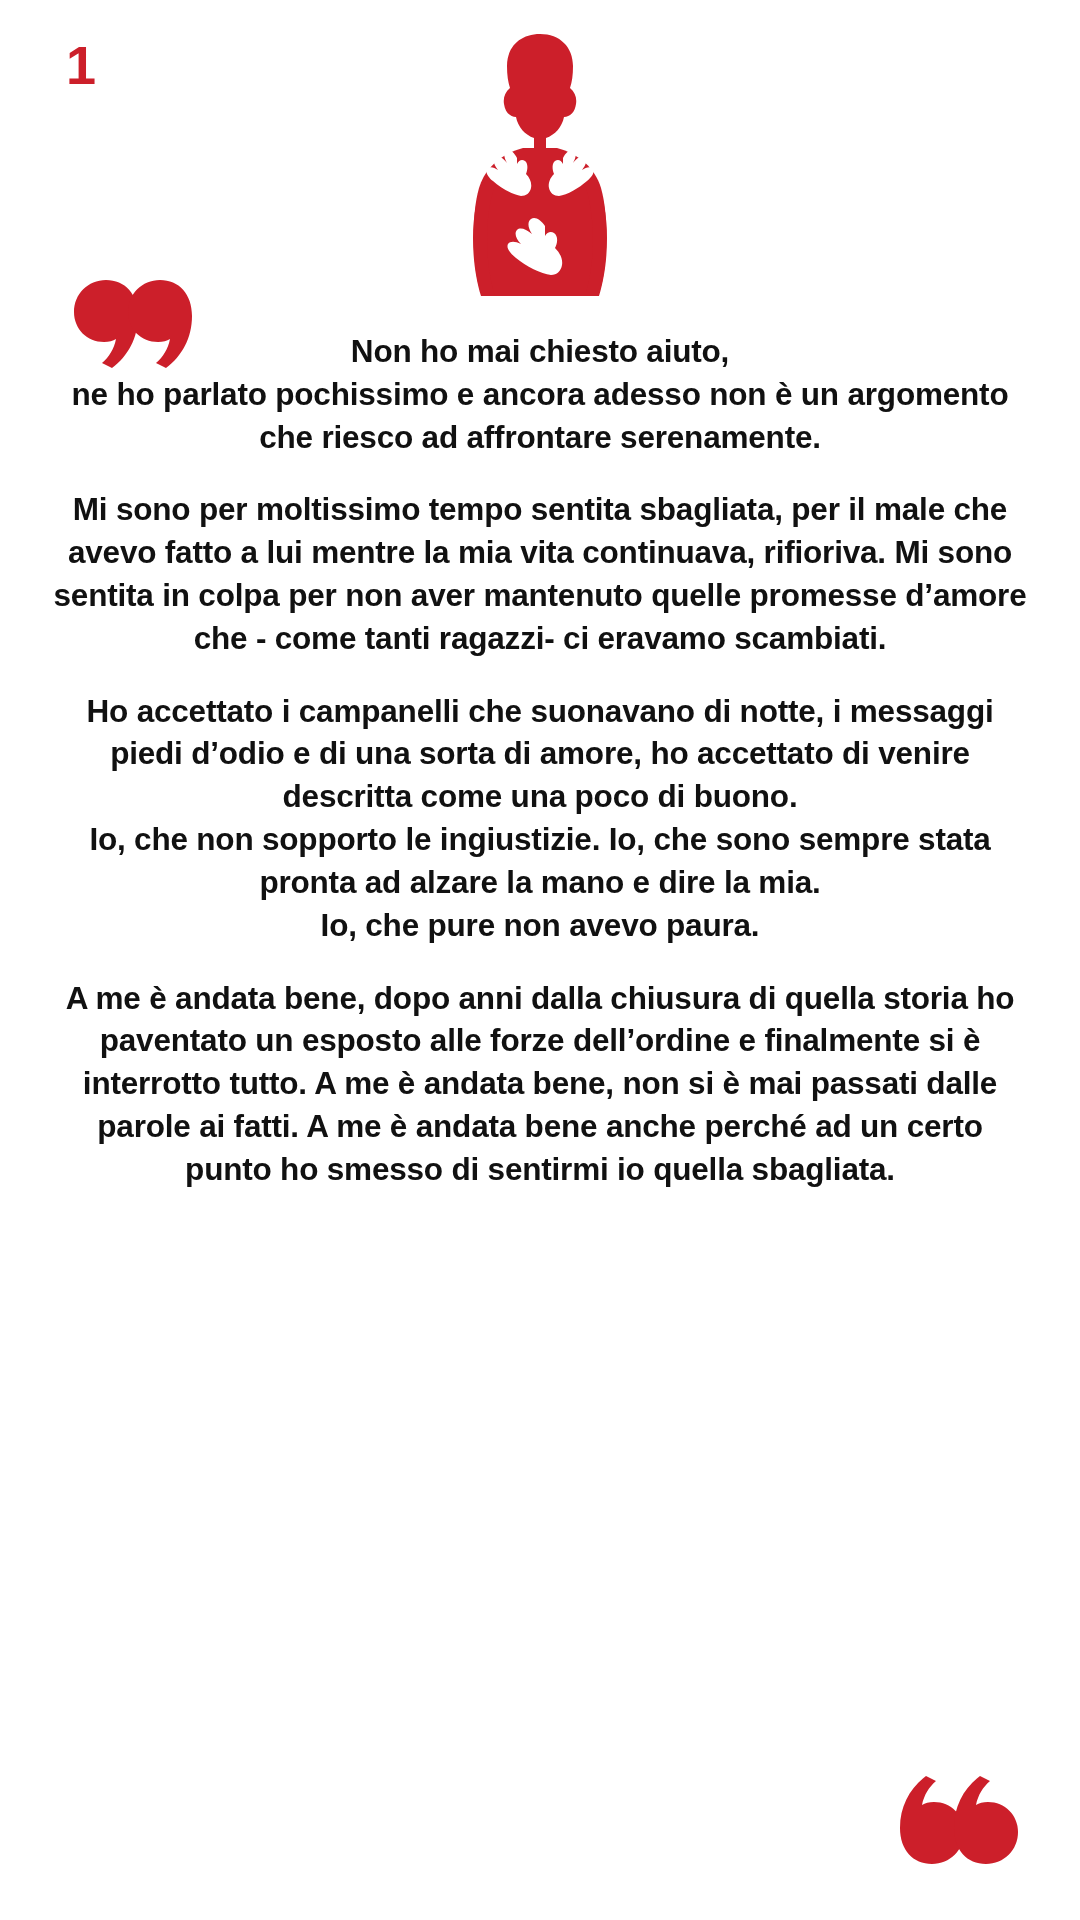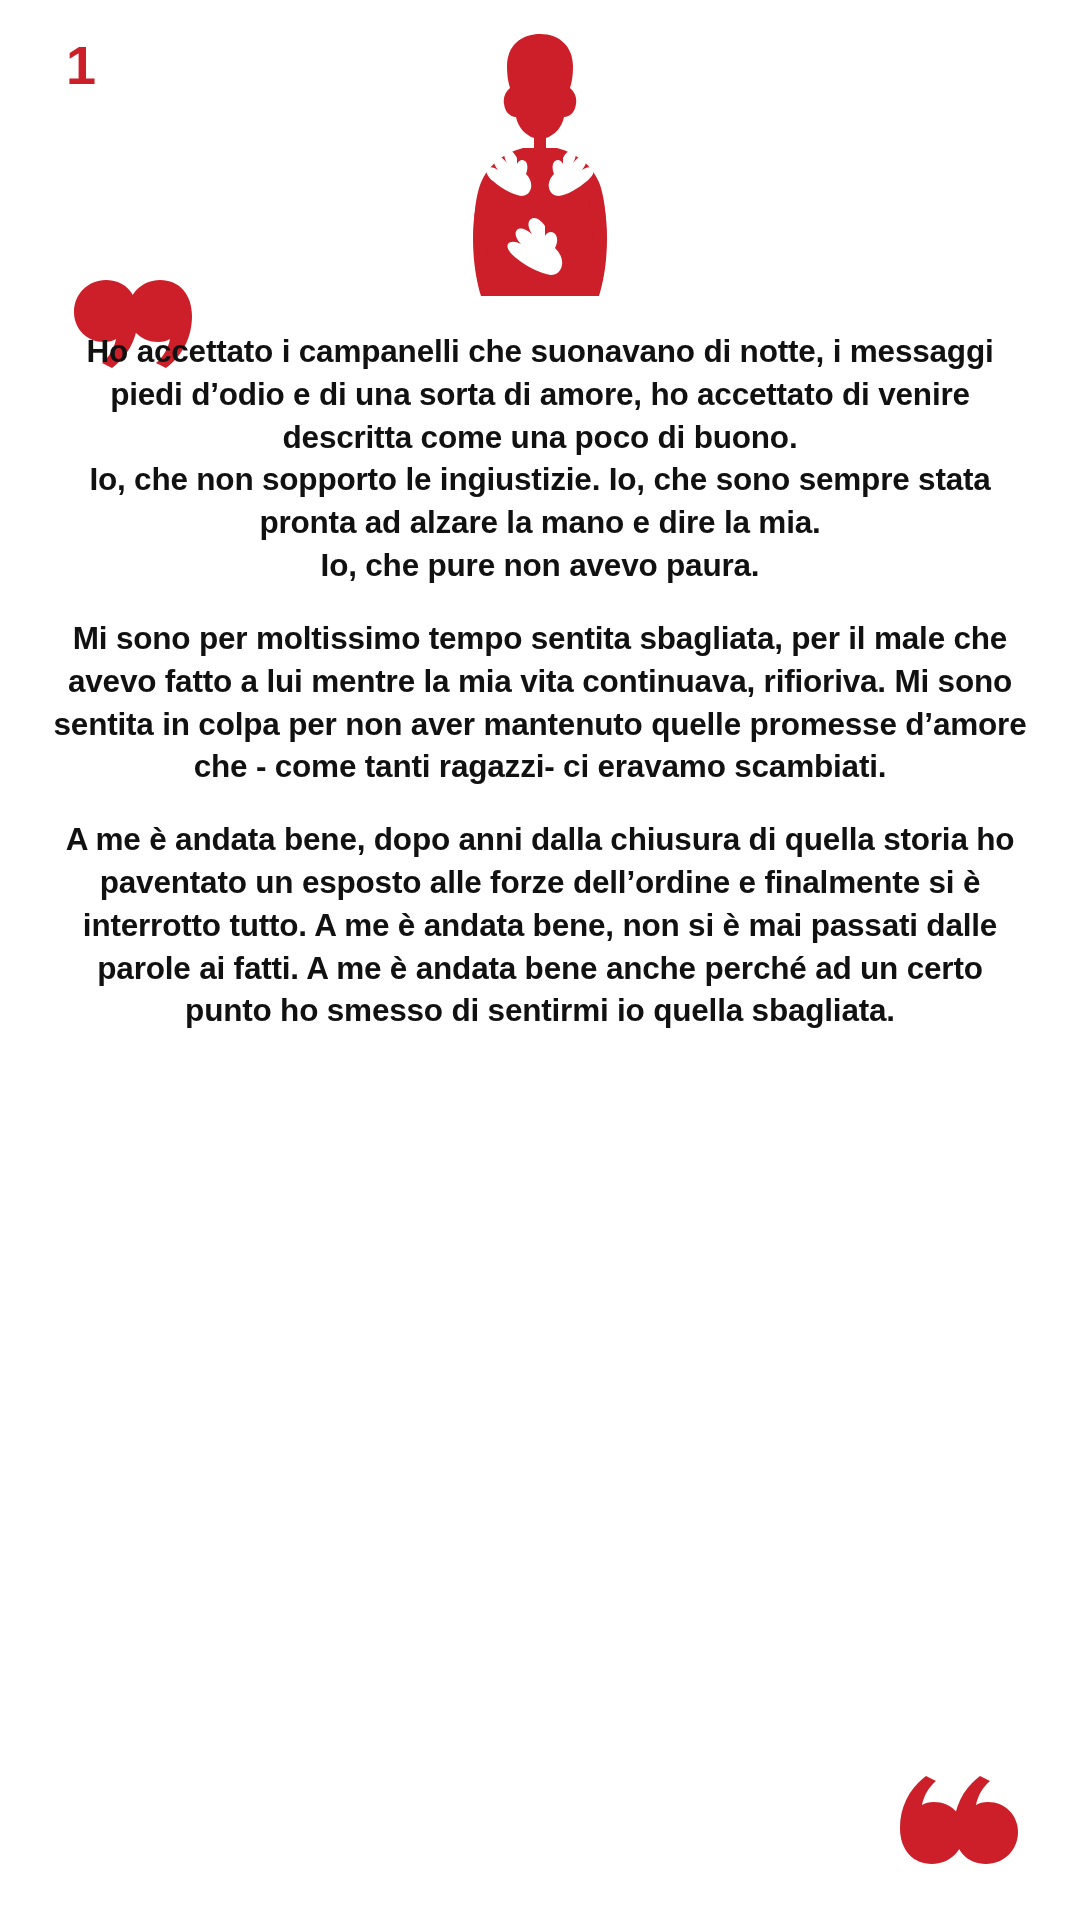"Non ho mai chiesto aiuto," p.para { html: none -> <p> Non ho mai chiesto aiuto, ne ho parlato pochissimo e ancora adesso non è un argomento che riesco ad affrontare serenamente.</p> }
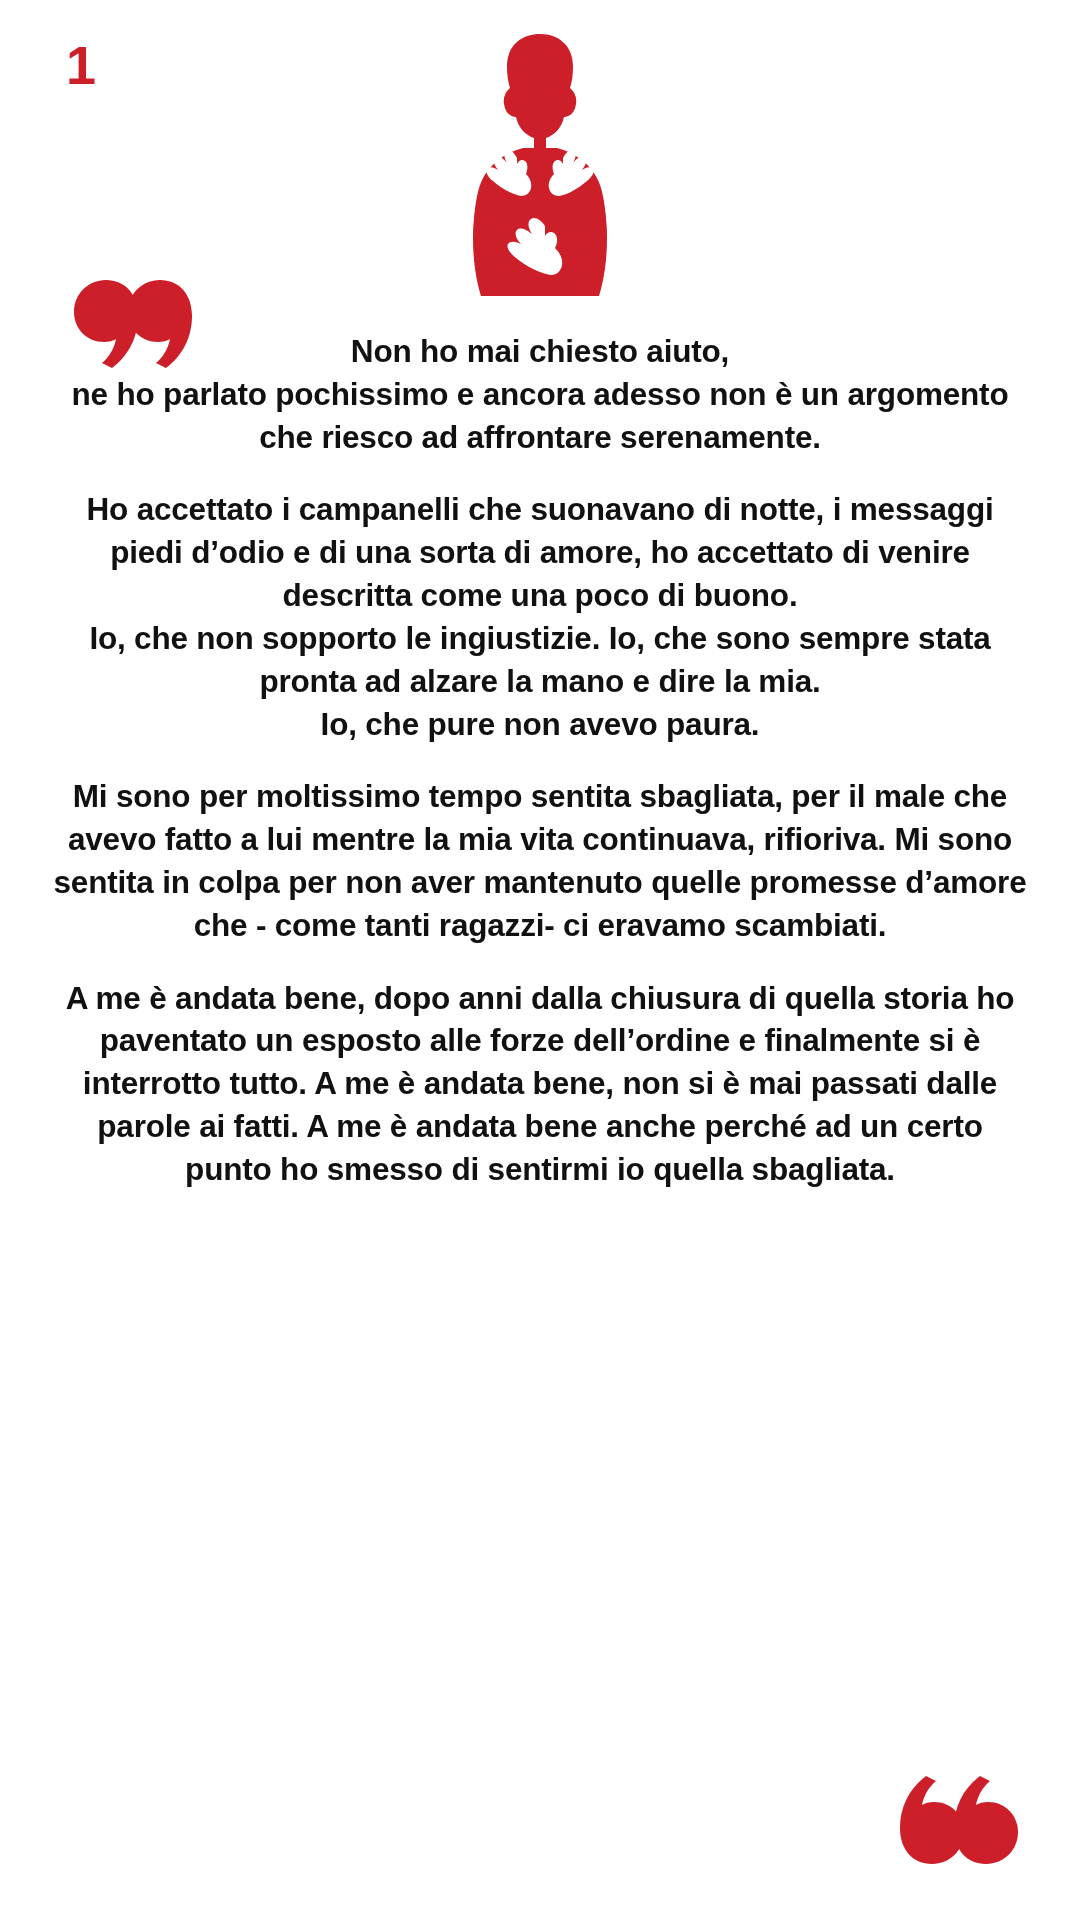"Ho accettato i campanelli che" p.para { order: before "Mi sono per moltissimo tempo" -> after "Mi sono per moltissimo tempo" }
